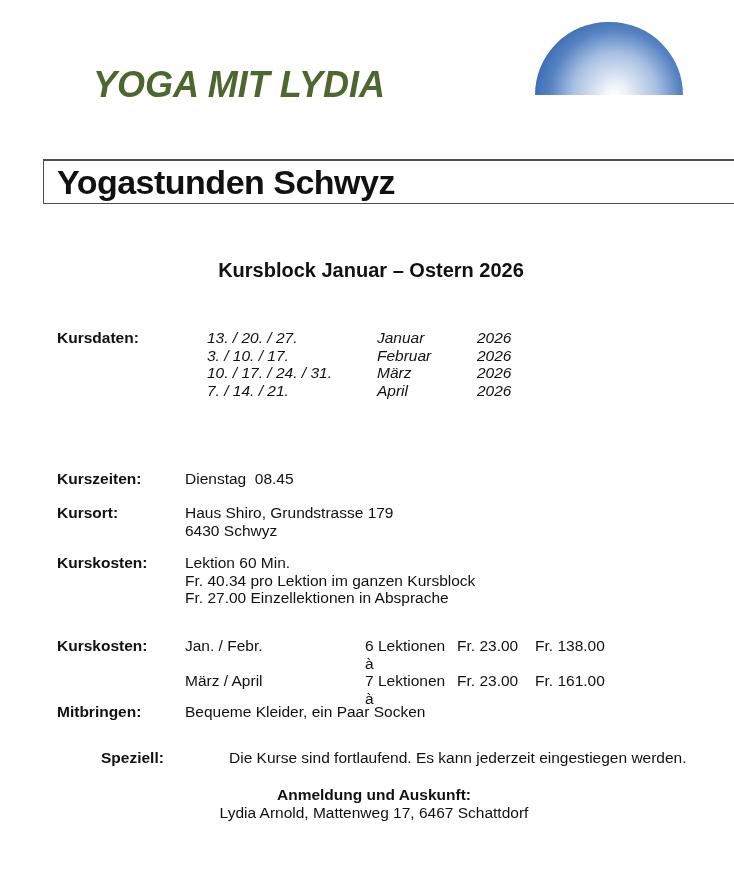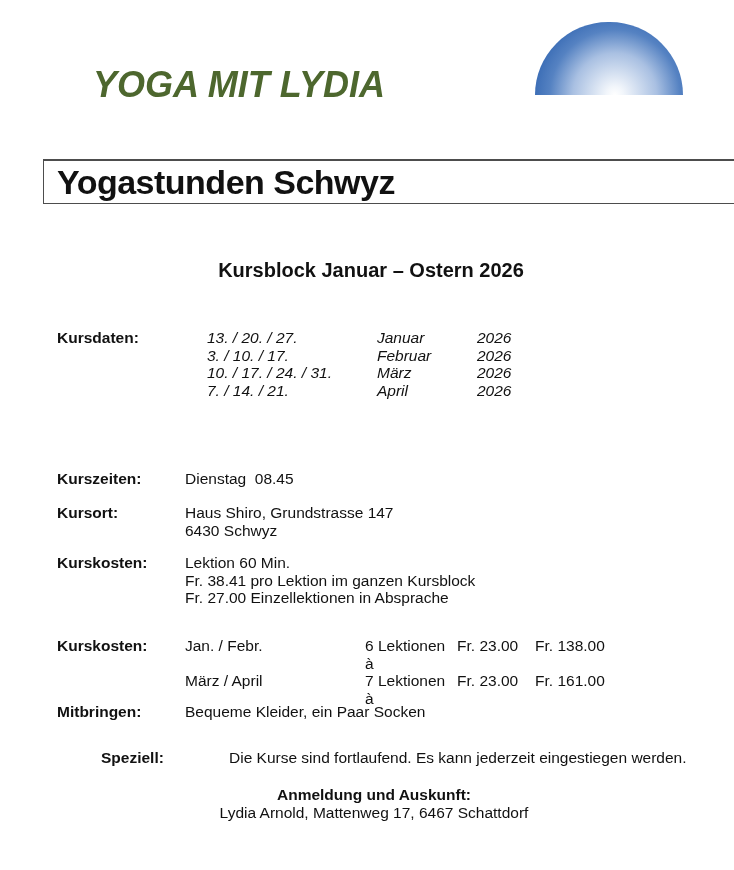"Haus Shiro, Grundstrasse 147" div.cell { text: 147 -> 179 }
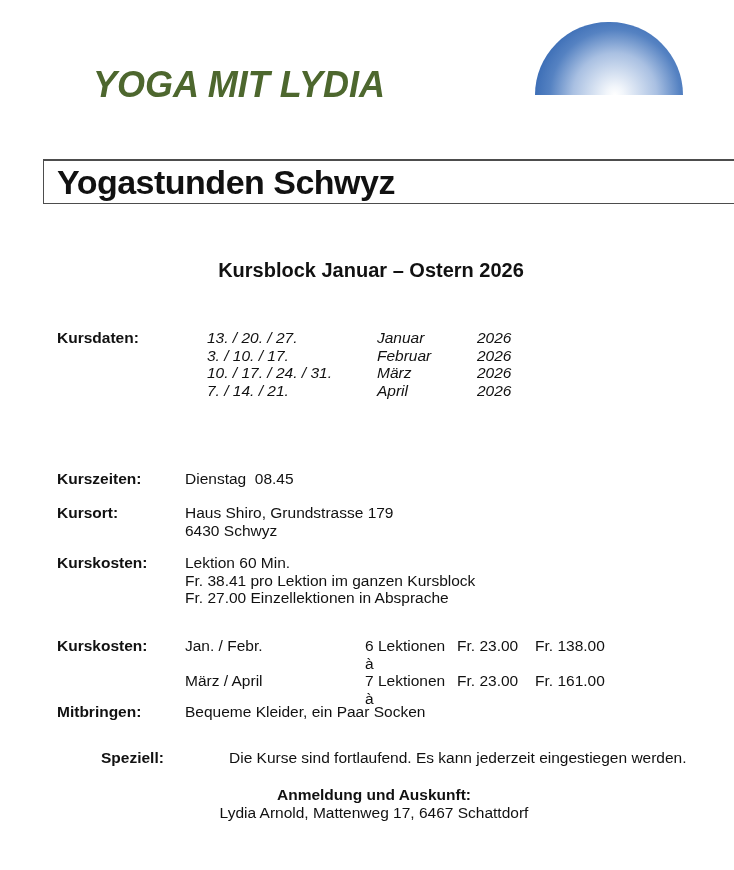"Fr. 38.41 pro Lektion im" div.cell { text: 38.41 -> 40.34 }
